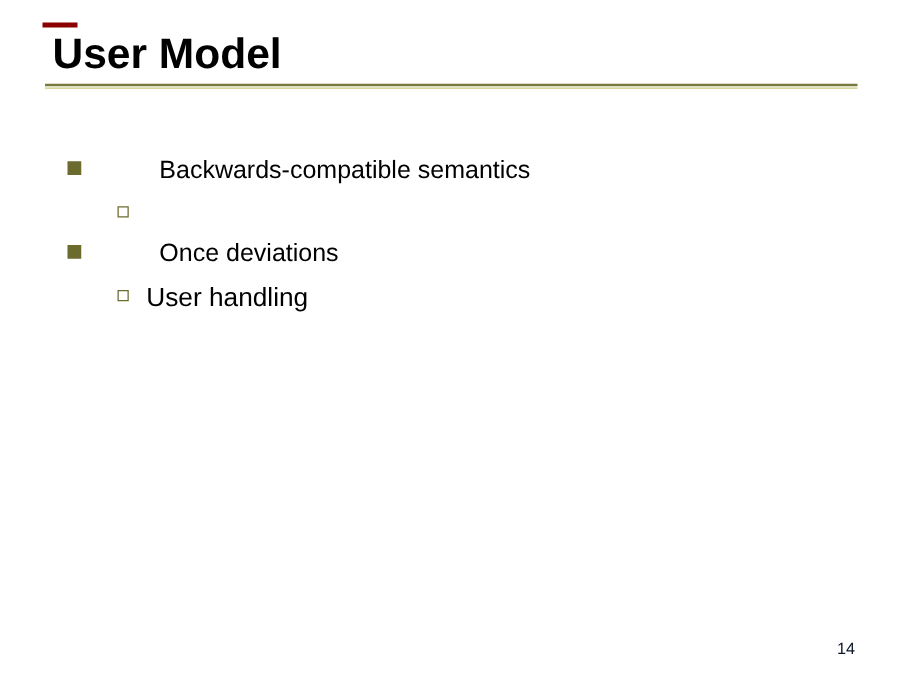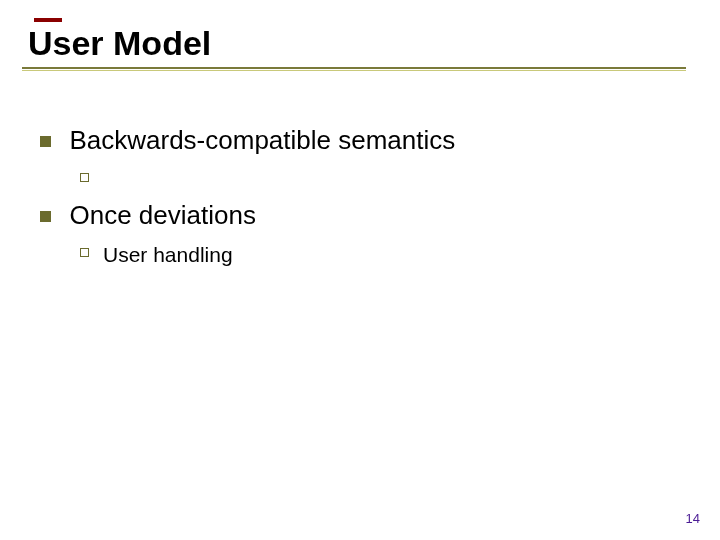"User Model" .slide { padding: 18px 34px 30px 22px -> 18px 34px 30px 36px }
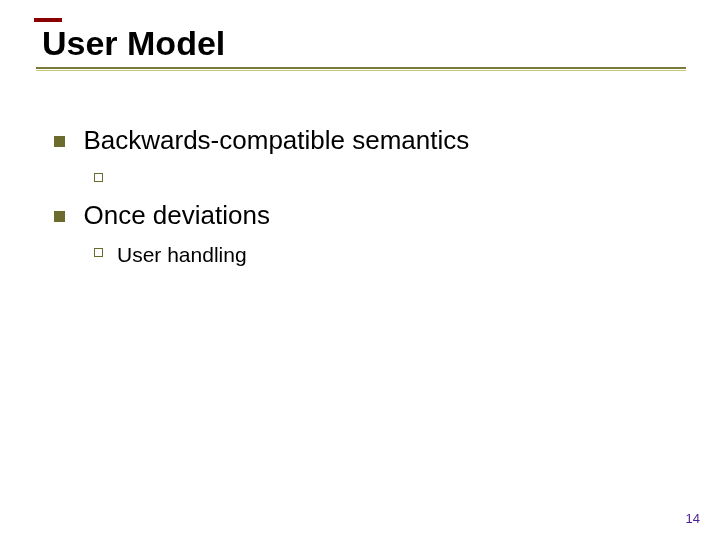"Backwards-compatible semantics" .l1-text { font-size: 26px -> 20px; margin-left: none -> 44px }
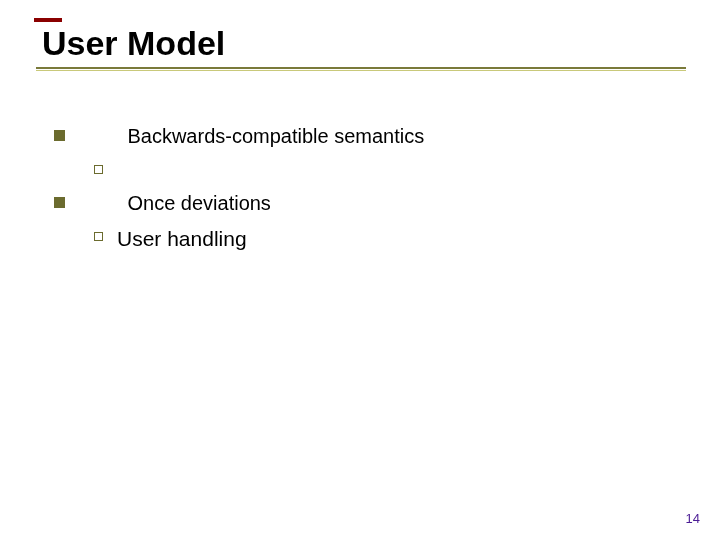"14" .page-num { color: #4c1d95 -> #0f172a; right: 20px -> 36px }
